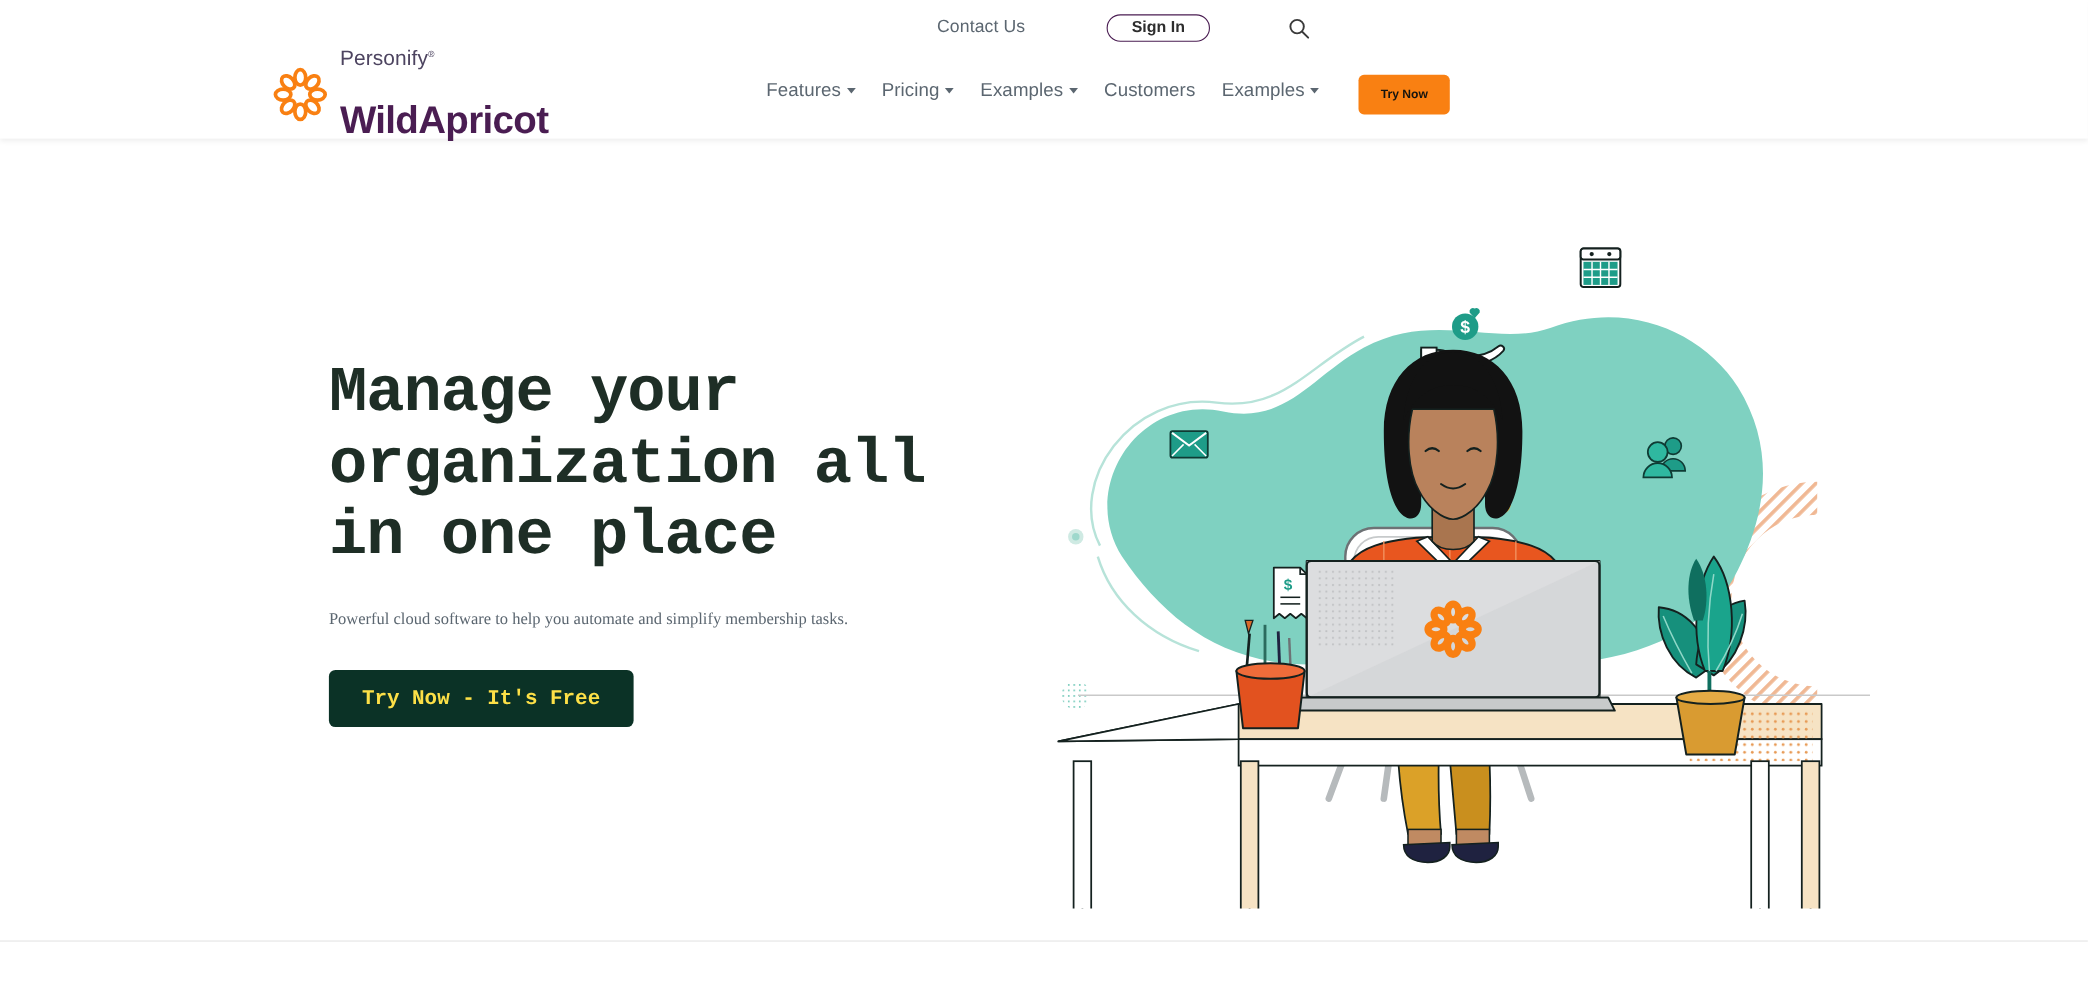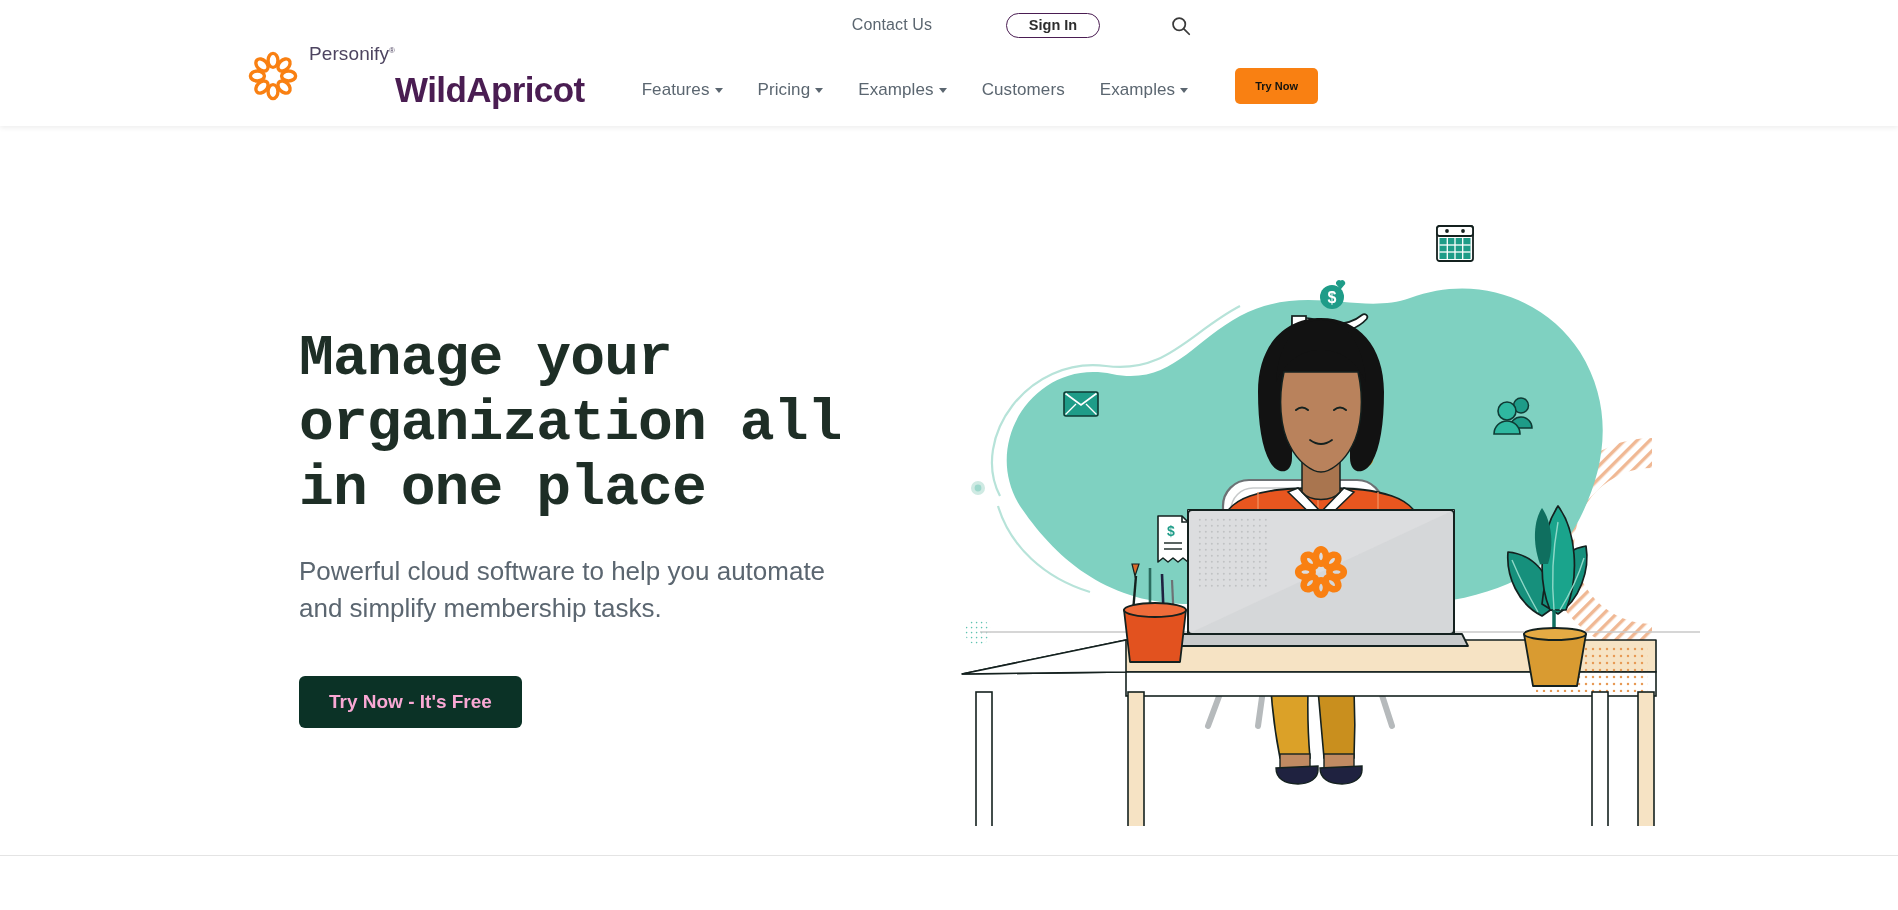"Personify®" .logo-text { flex-direction: none -> column }
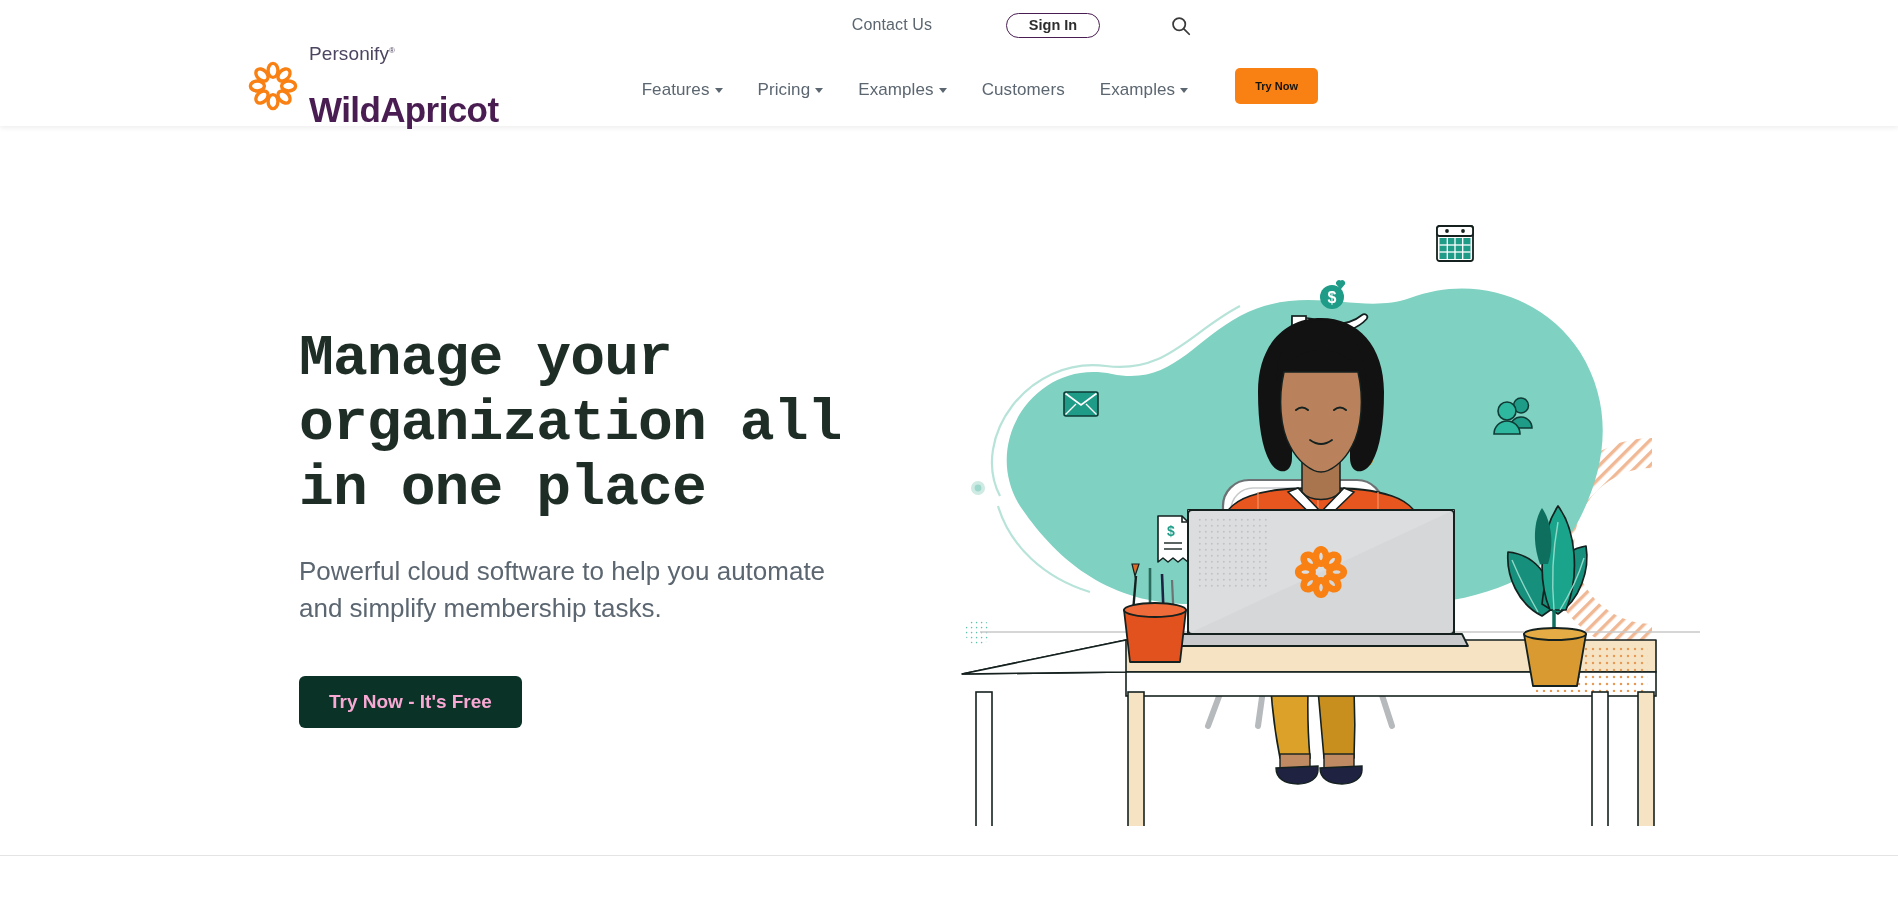"Features" .mainnav { align-items: flex-end -> flex-start; gap: 11px -> 0 }
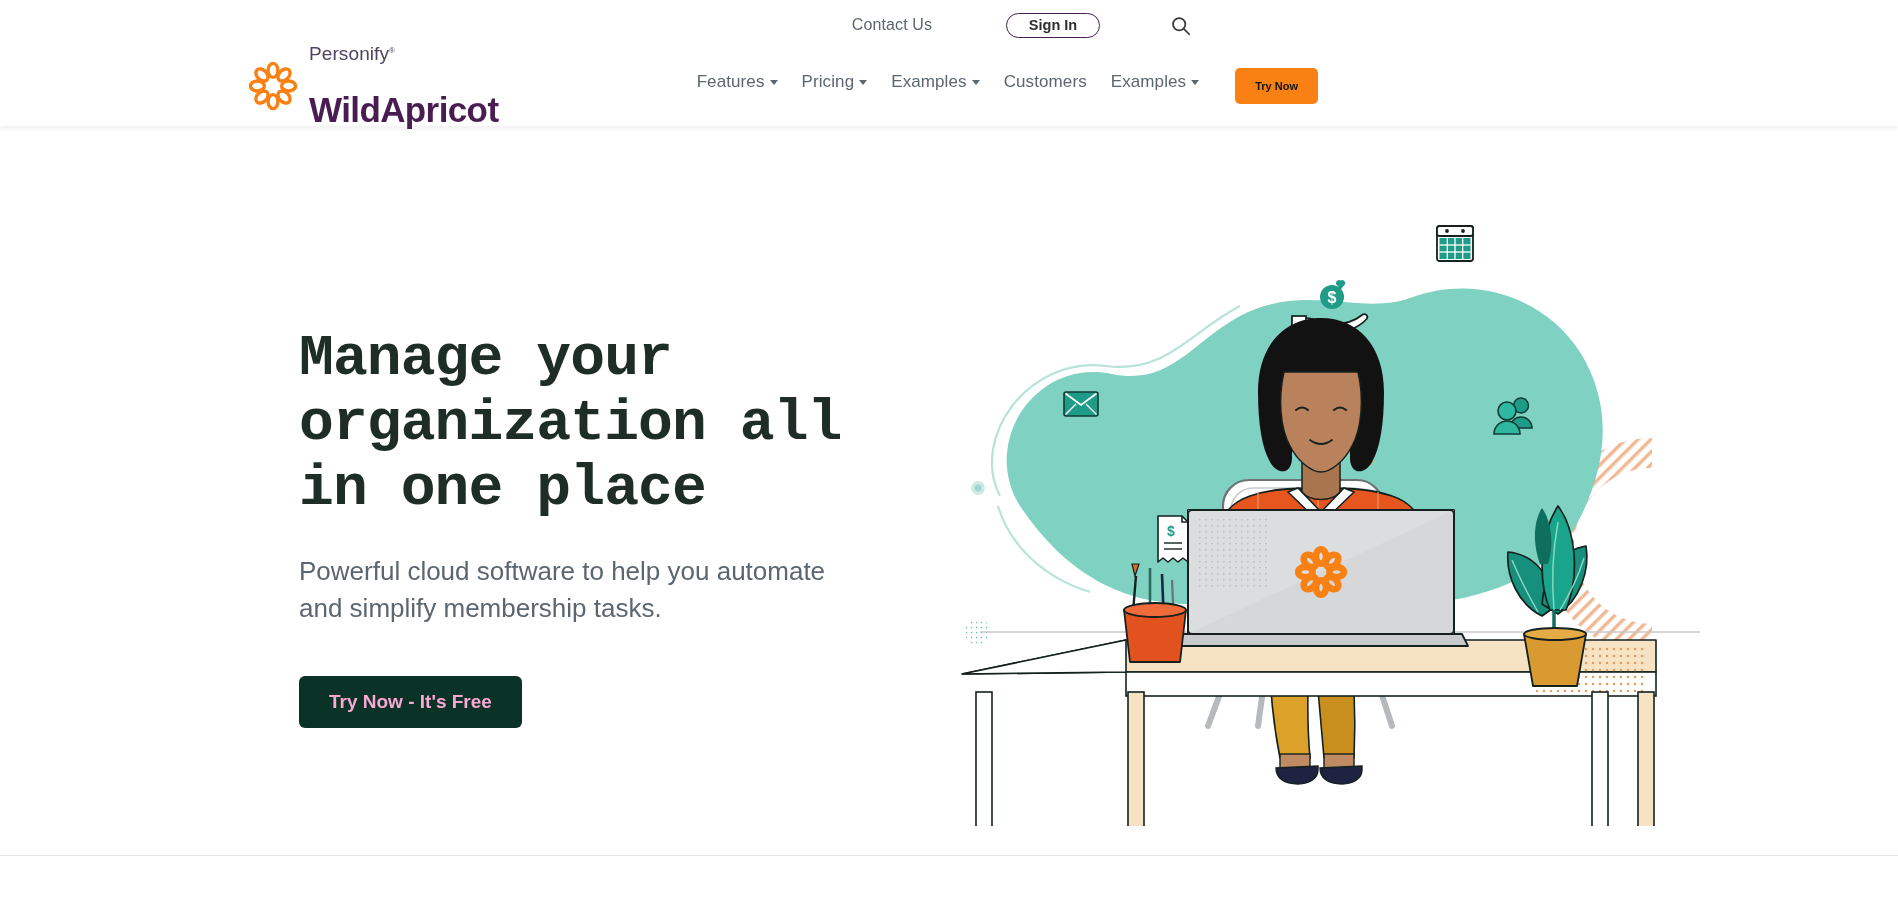"Powerful cloud software to help" .hero-sub { font-family: Liberation Sans, sans-serif -> Liberation Serif, serif; font-size: 26px -> 15px; margin-bottom: 49px -> 35px }
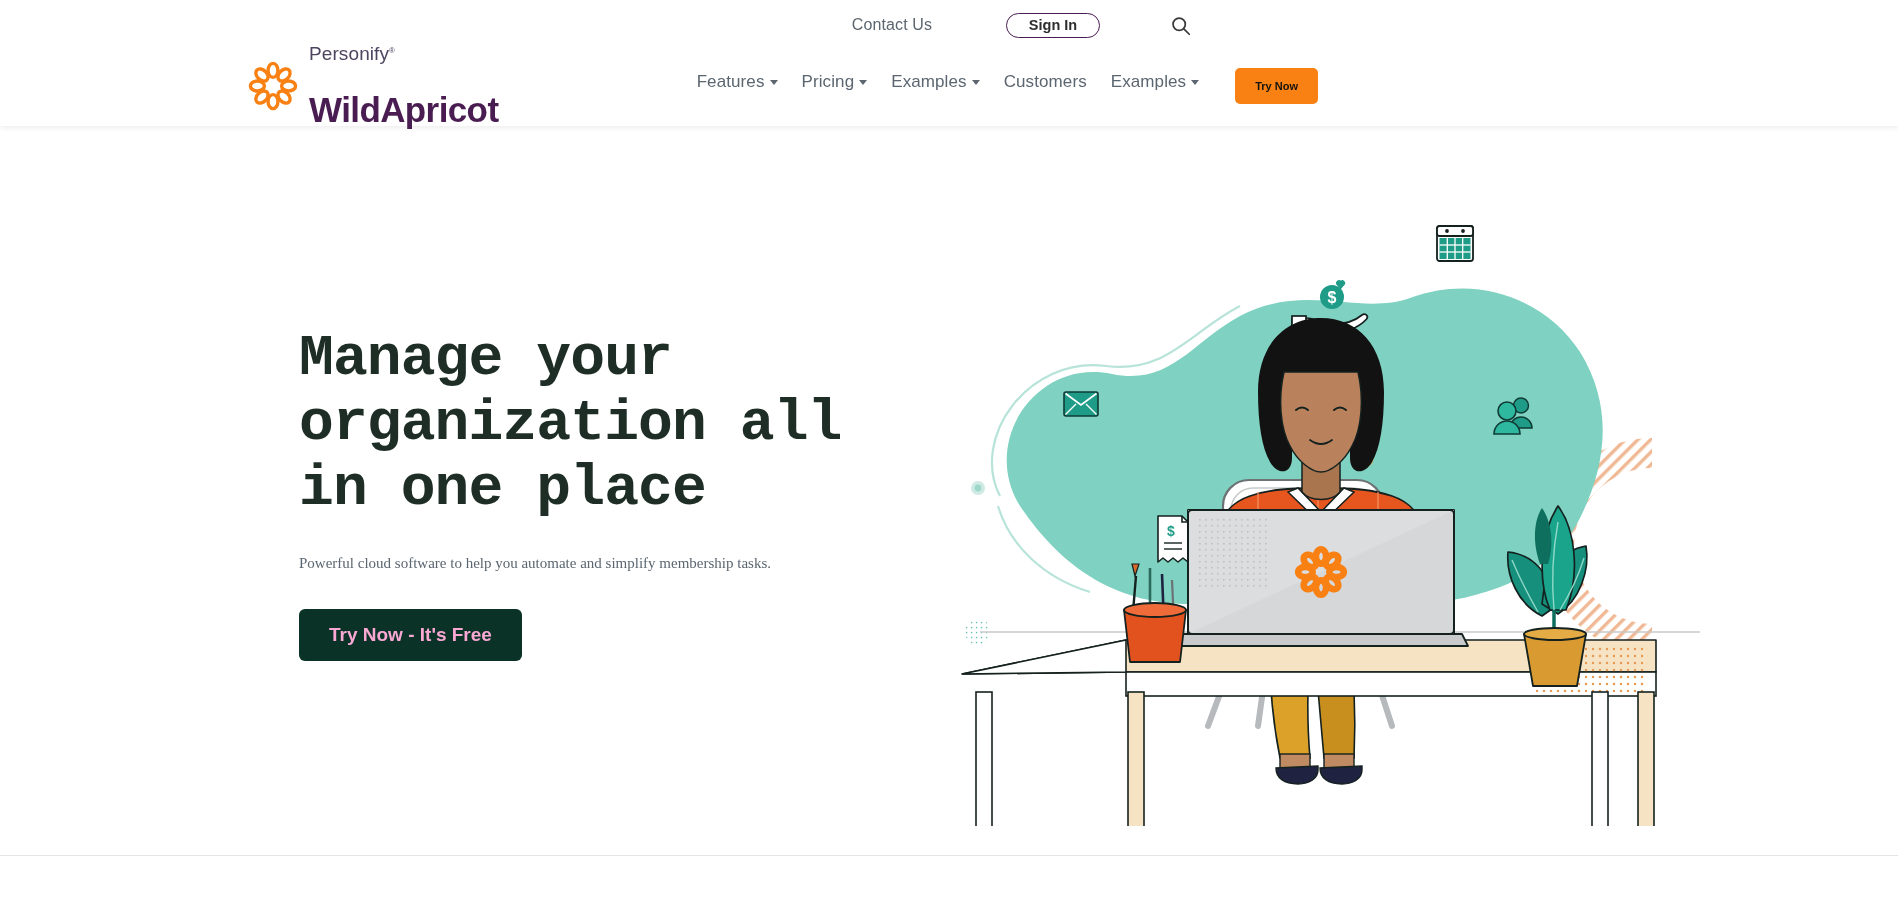"Try Now - It's Free" .hero-cta { color: #f9a8d4 -> #fde047; font-family: Liberation Sans, sans-serif -> Liberation Mono, monospace }
